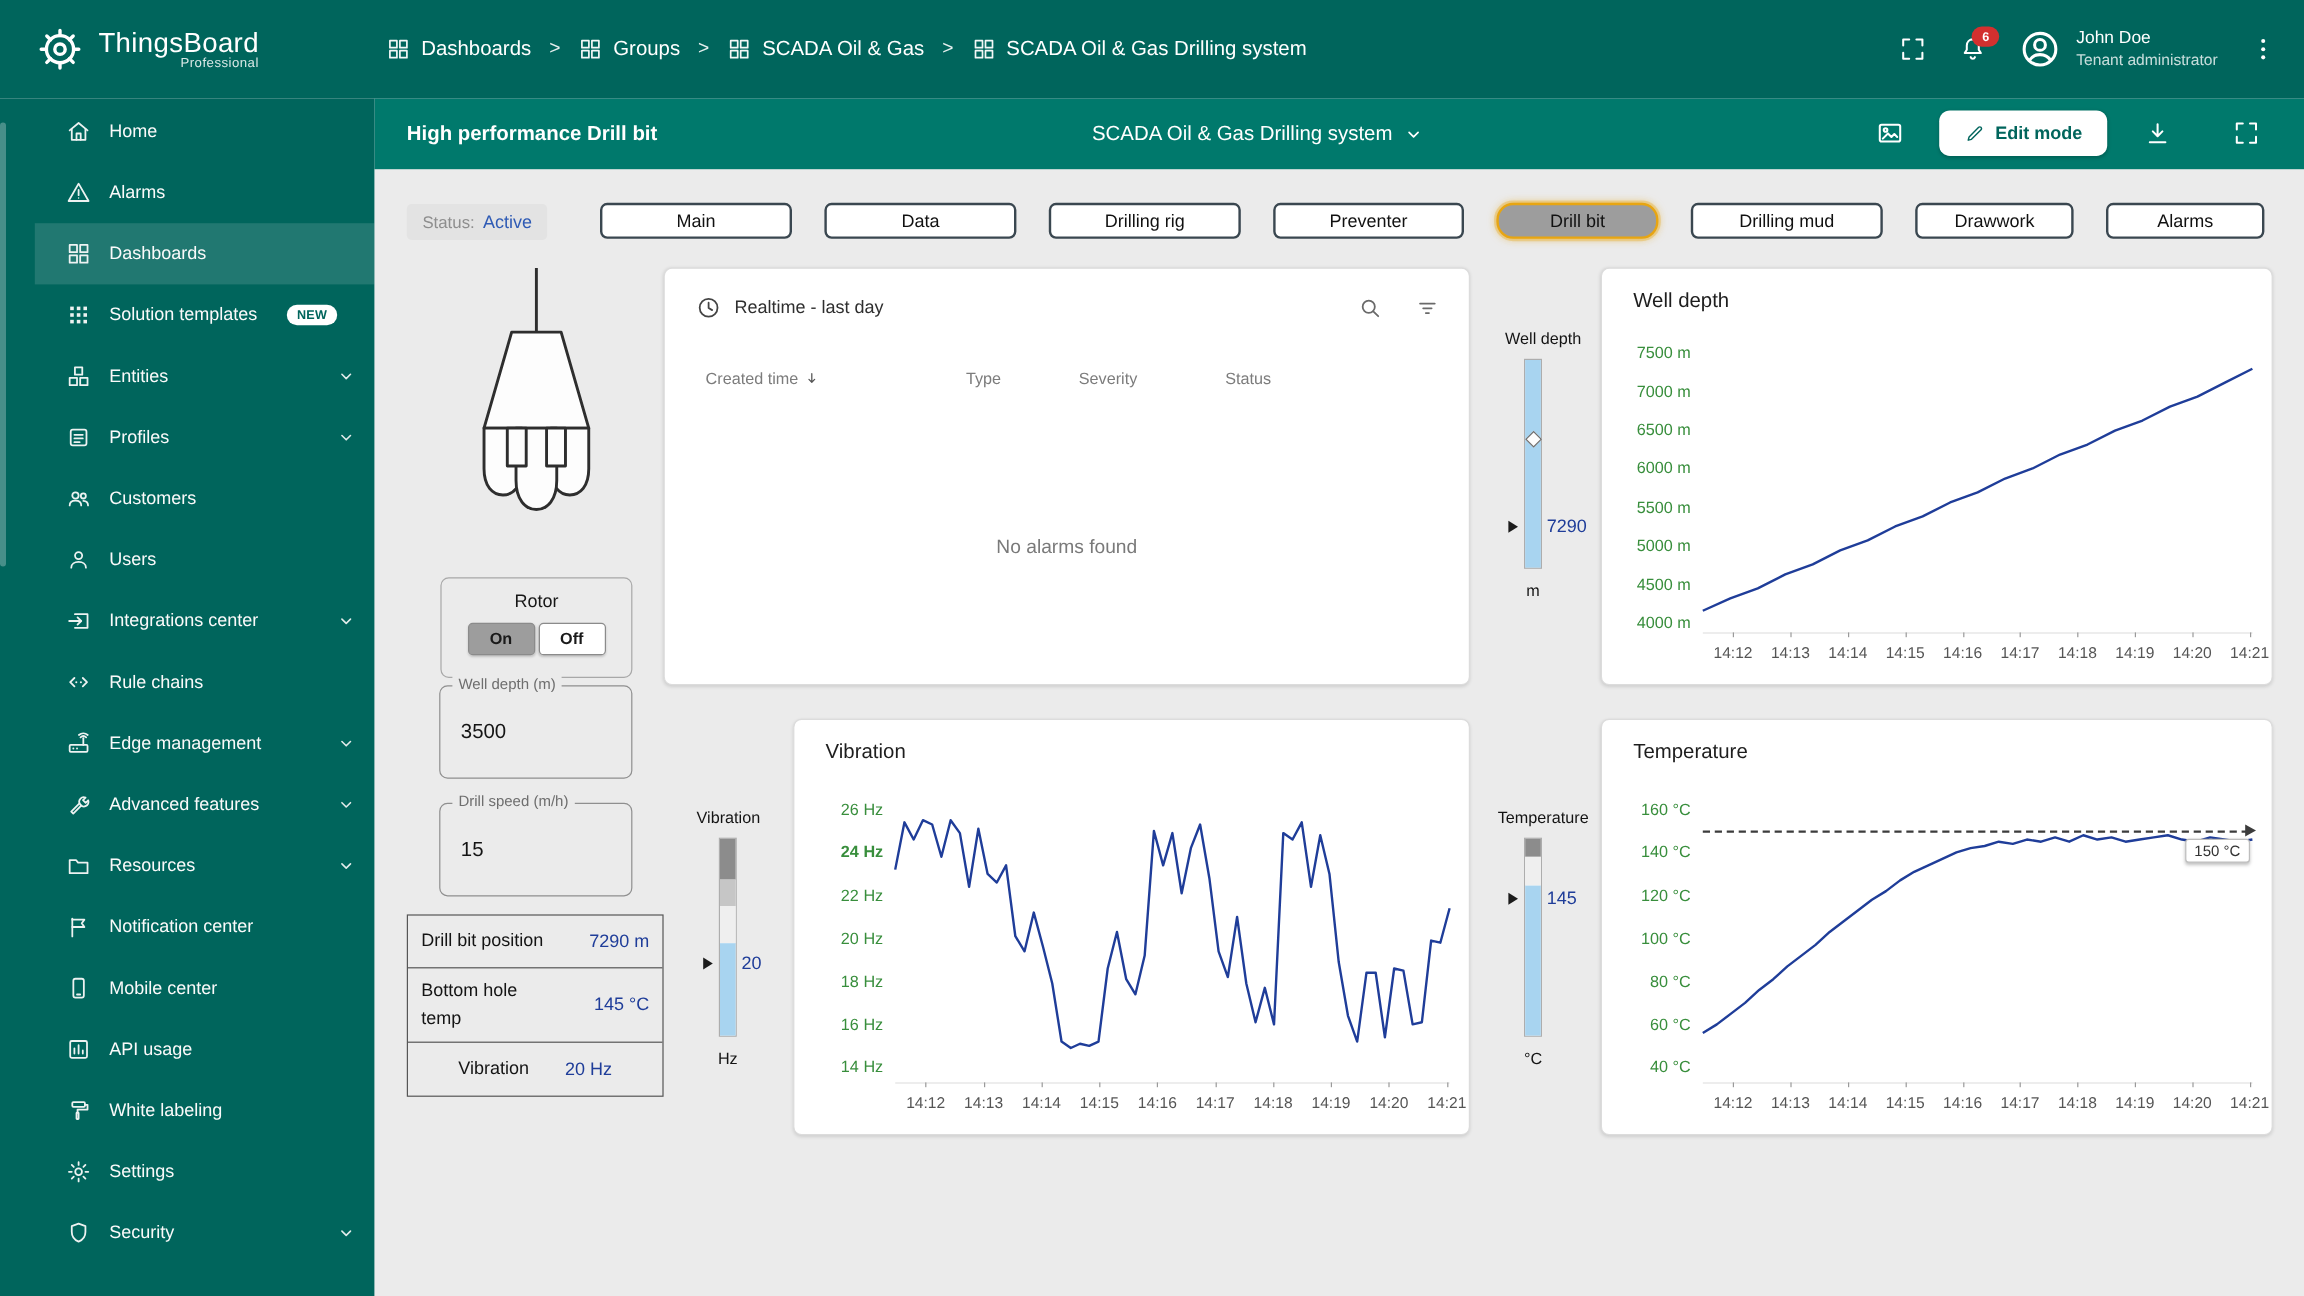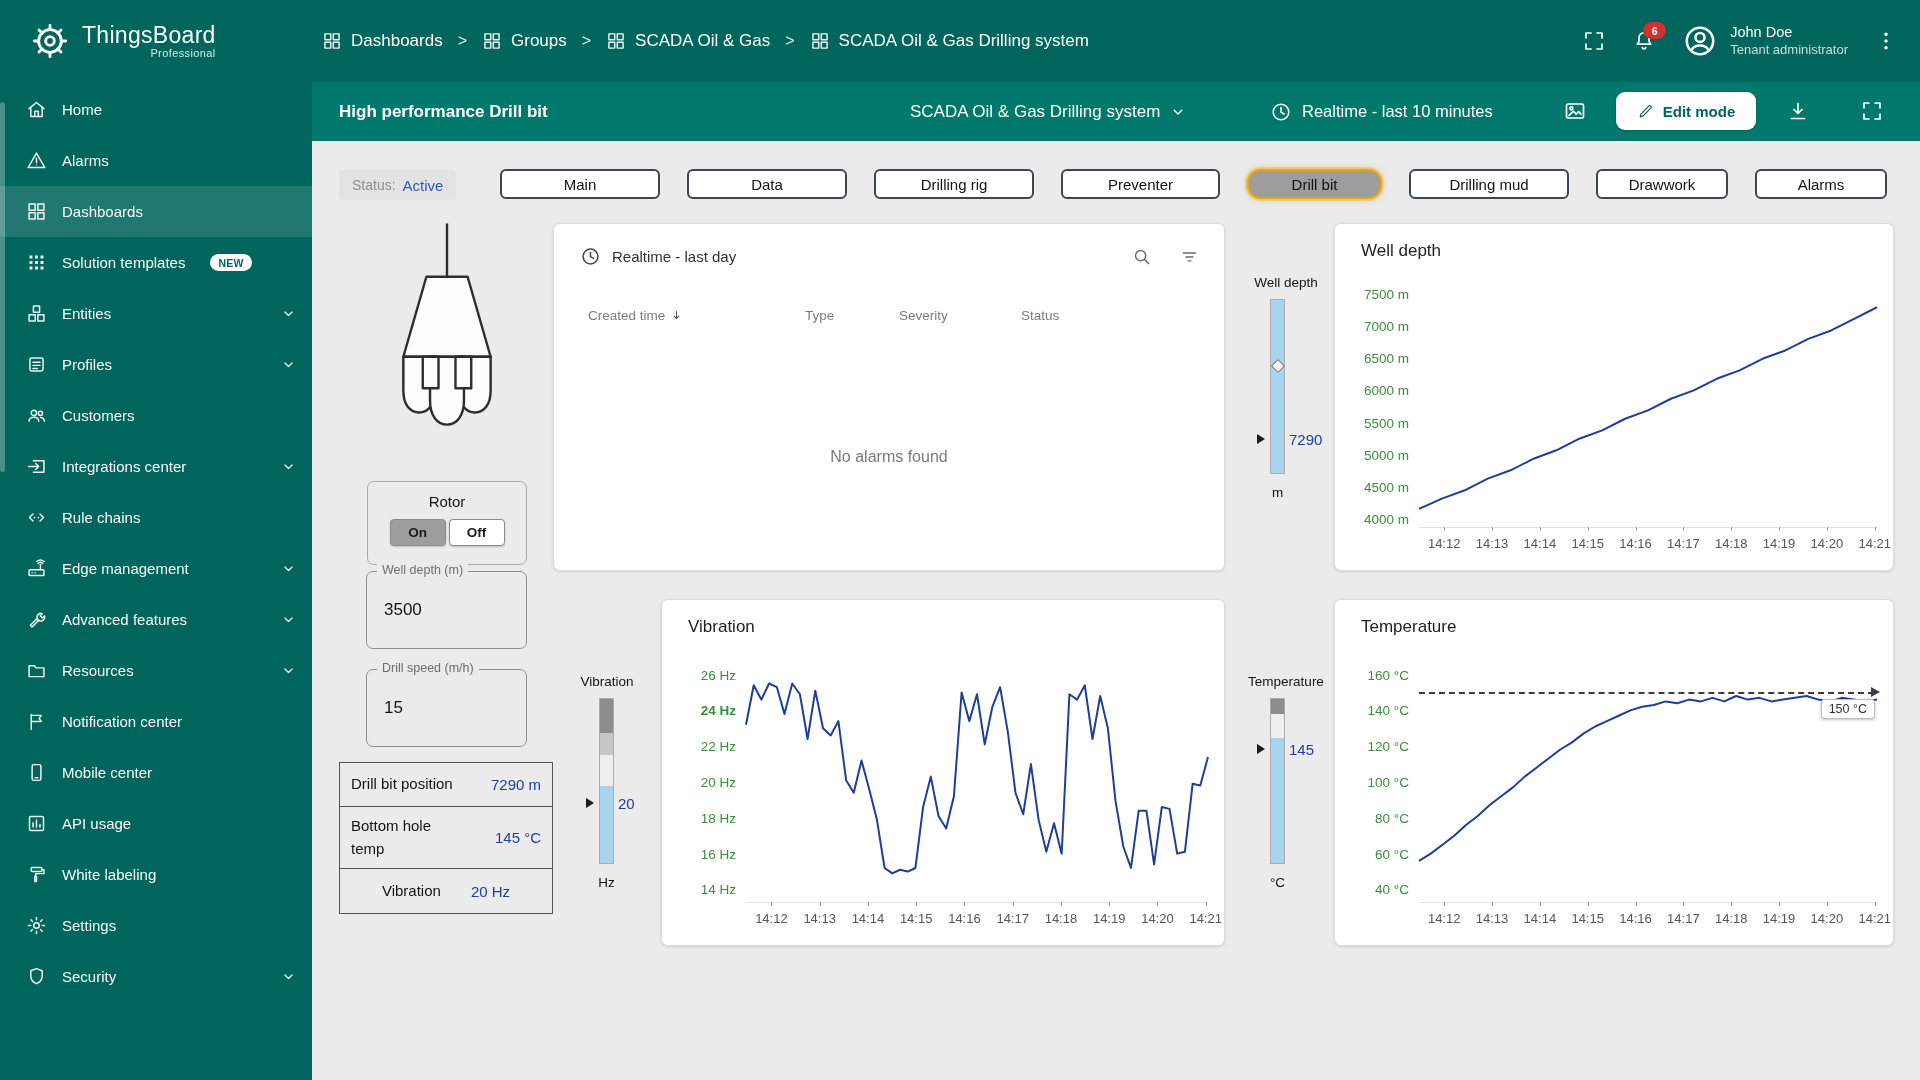"Home" .side-nav { padding-left: none -> 29px }
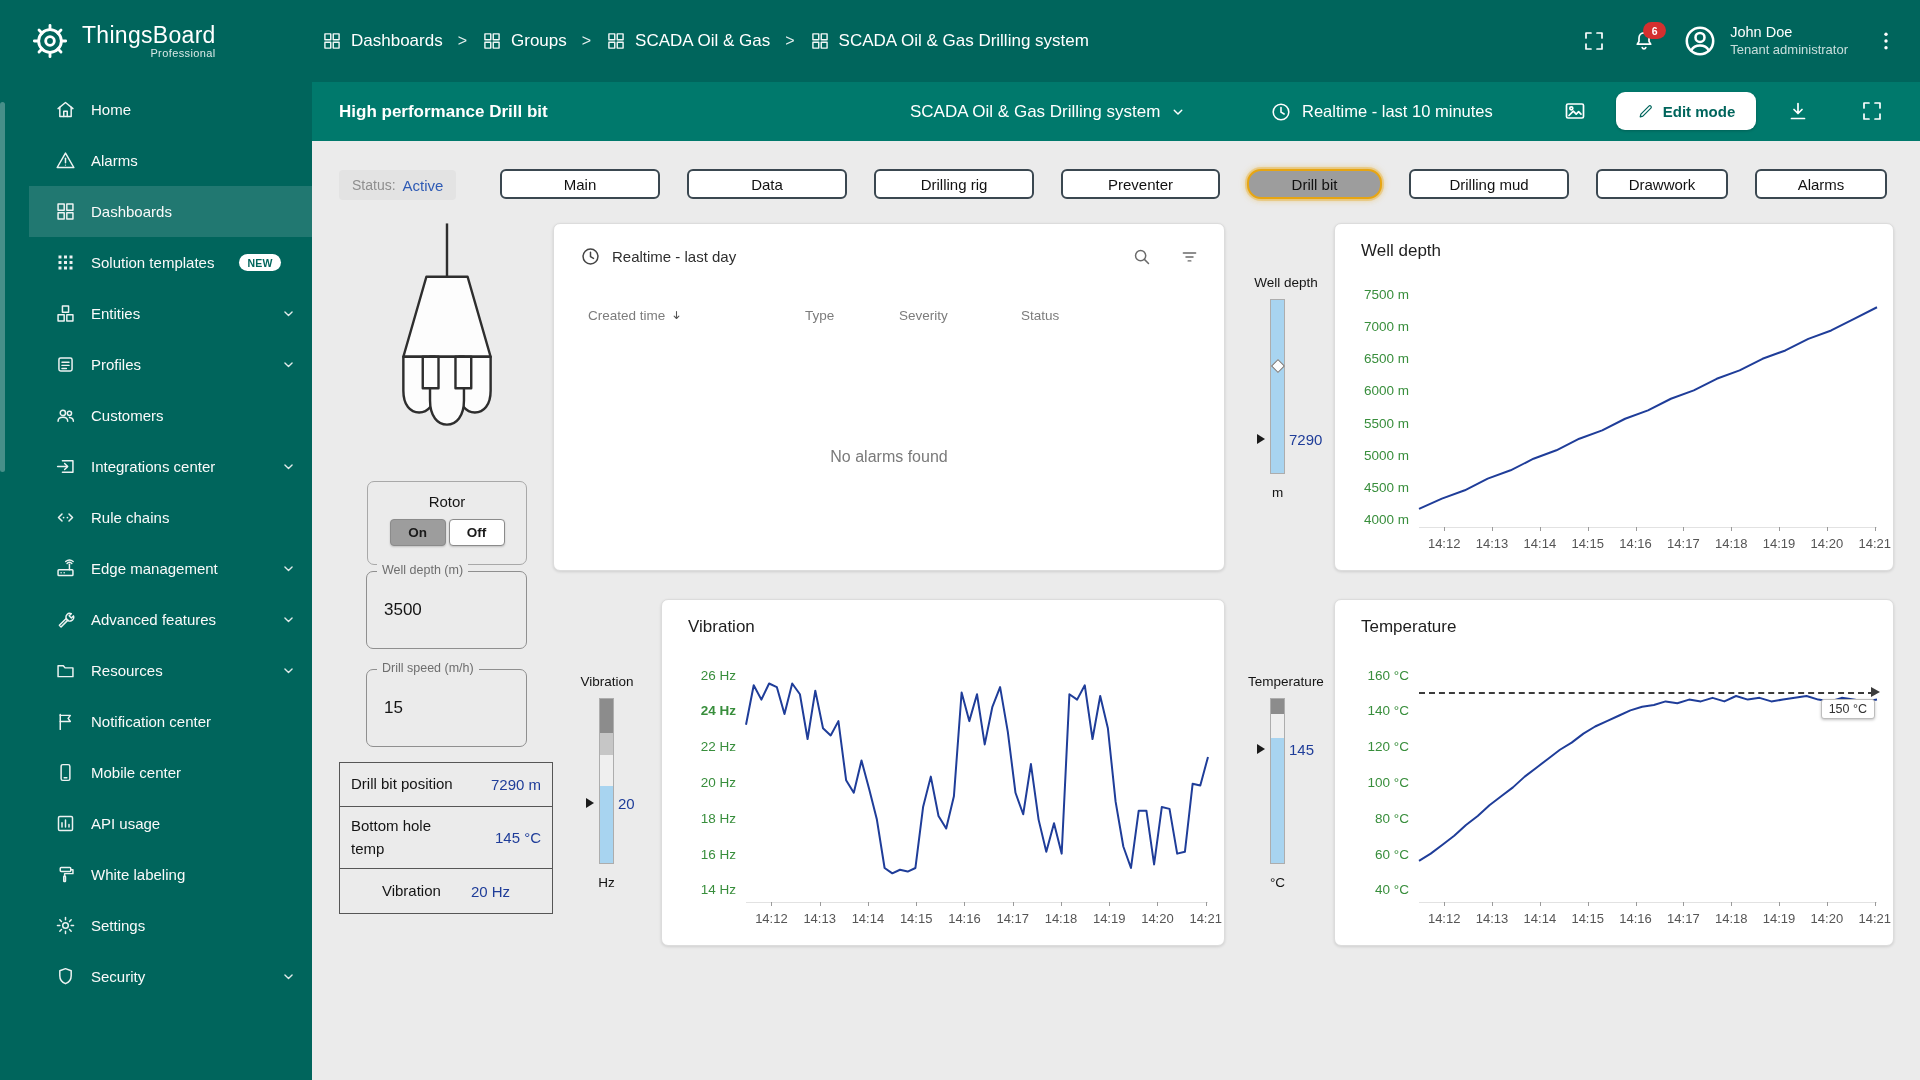"Realtime - last 10 minutes" div.timewindow { html: <div> <span> <svg> <circle></circle> <path></path> </svg> </span> <span>Realtime - last 10 minutes</span> </div> -> none }
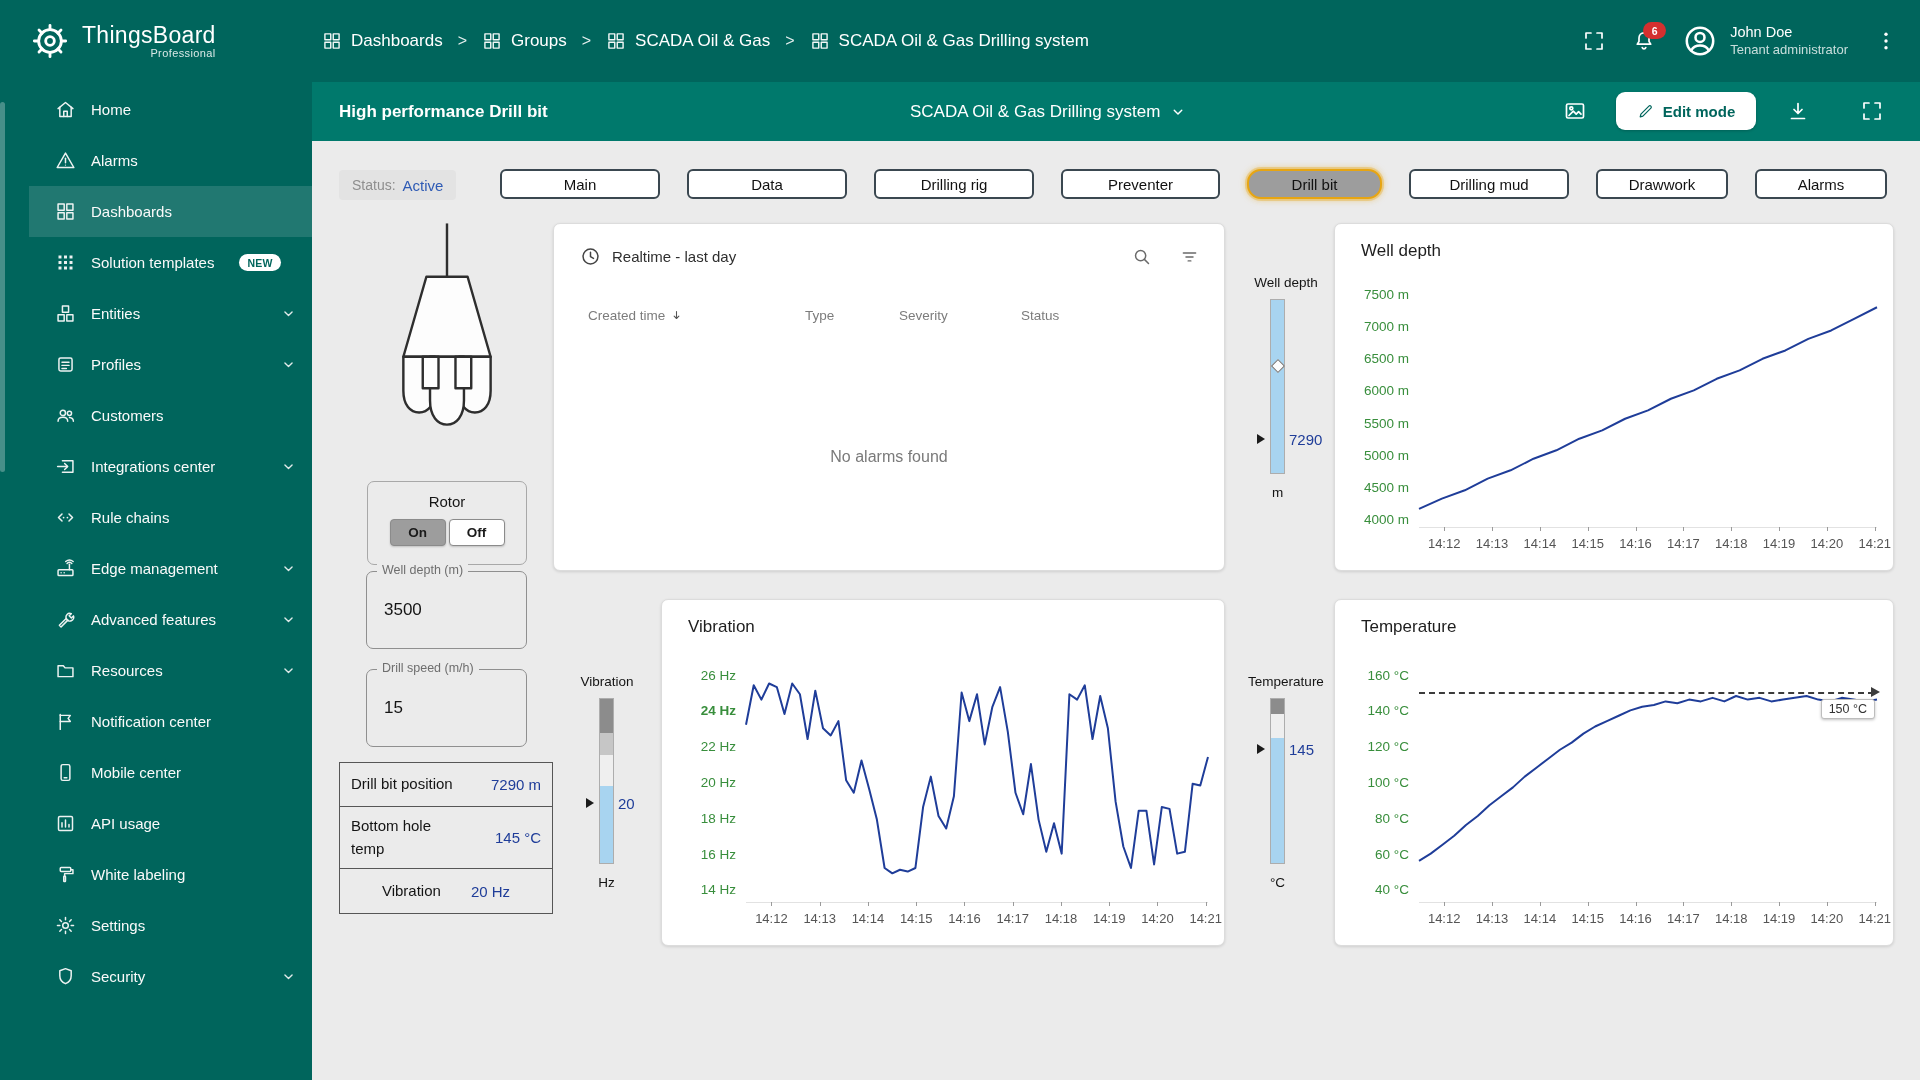"Users" div.side-item { html: none -> <div> <span> <svg> <circle></circle> <path></path> </svg> </span> <span>Users</span> </div> }
